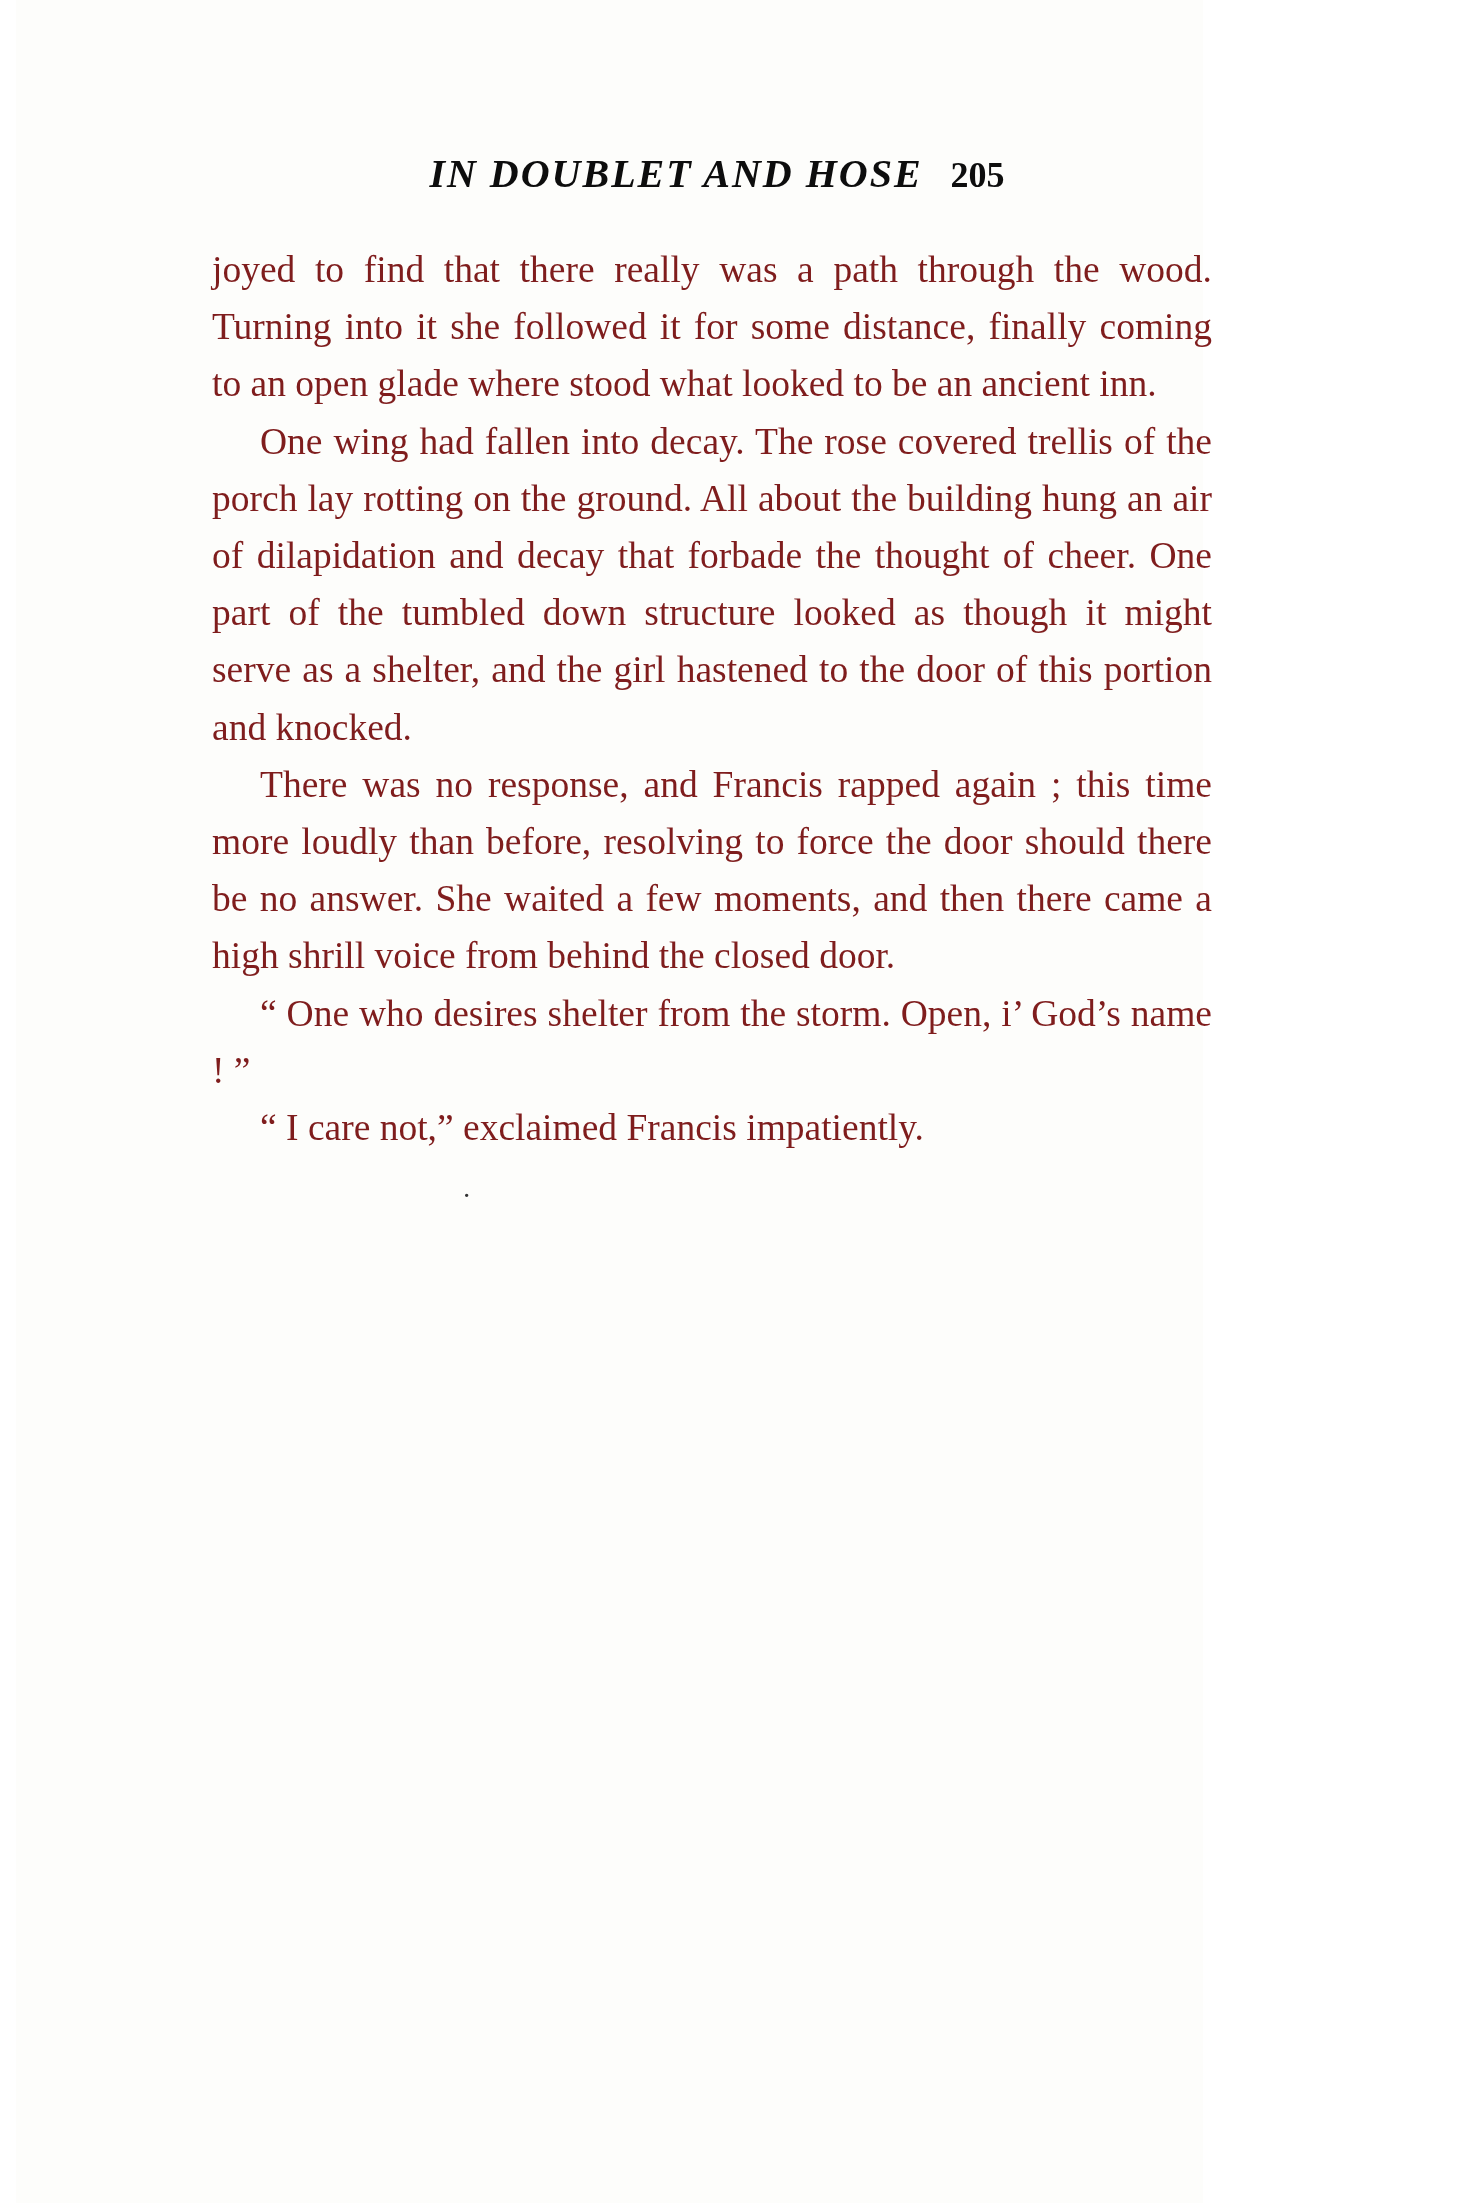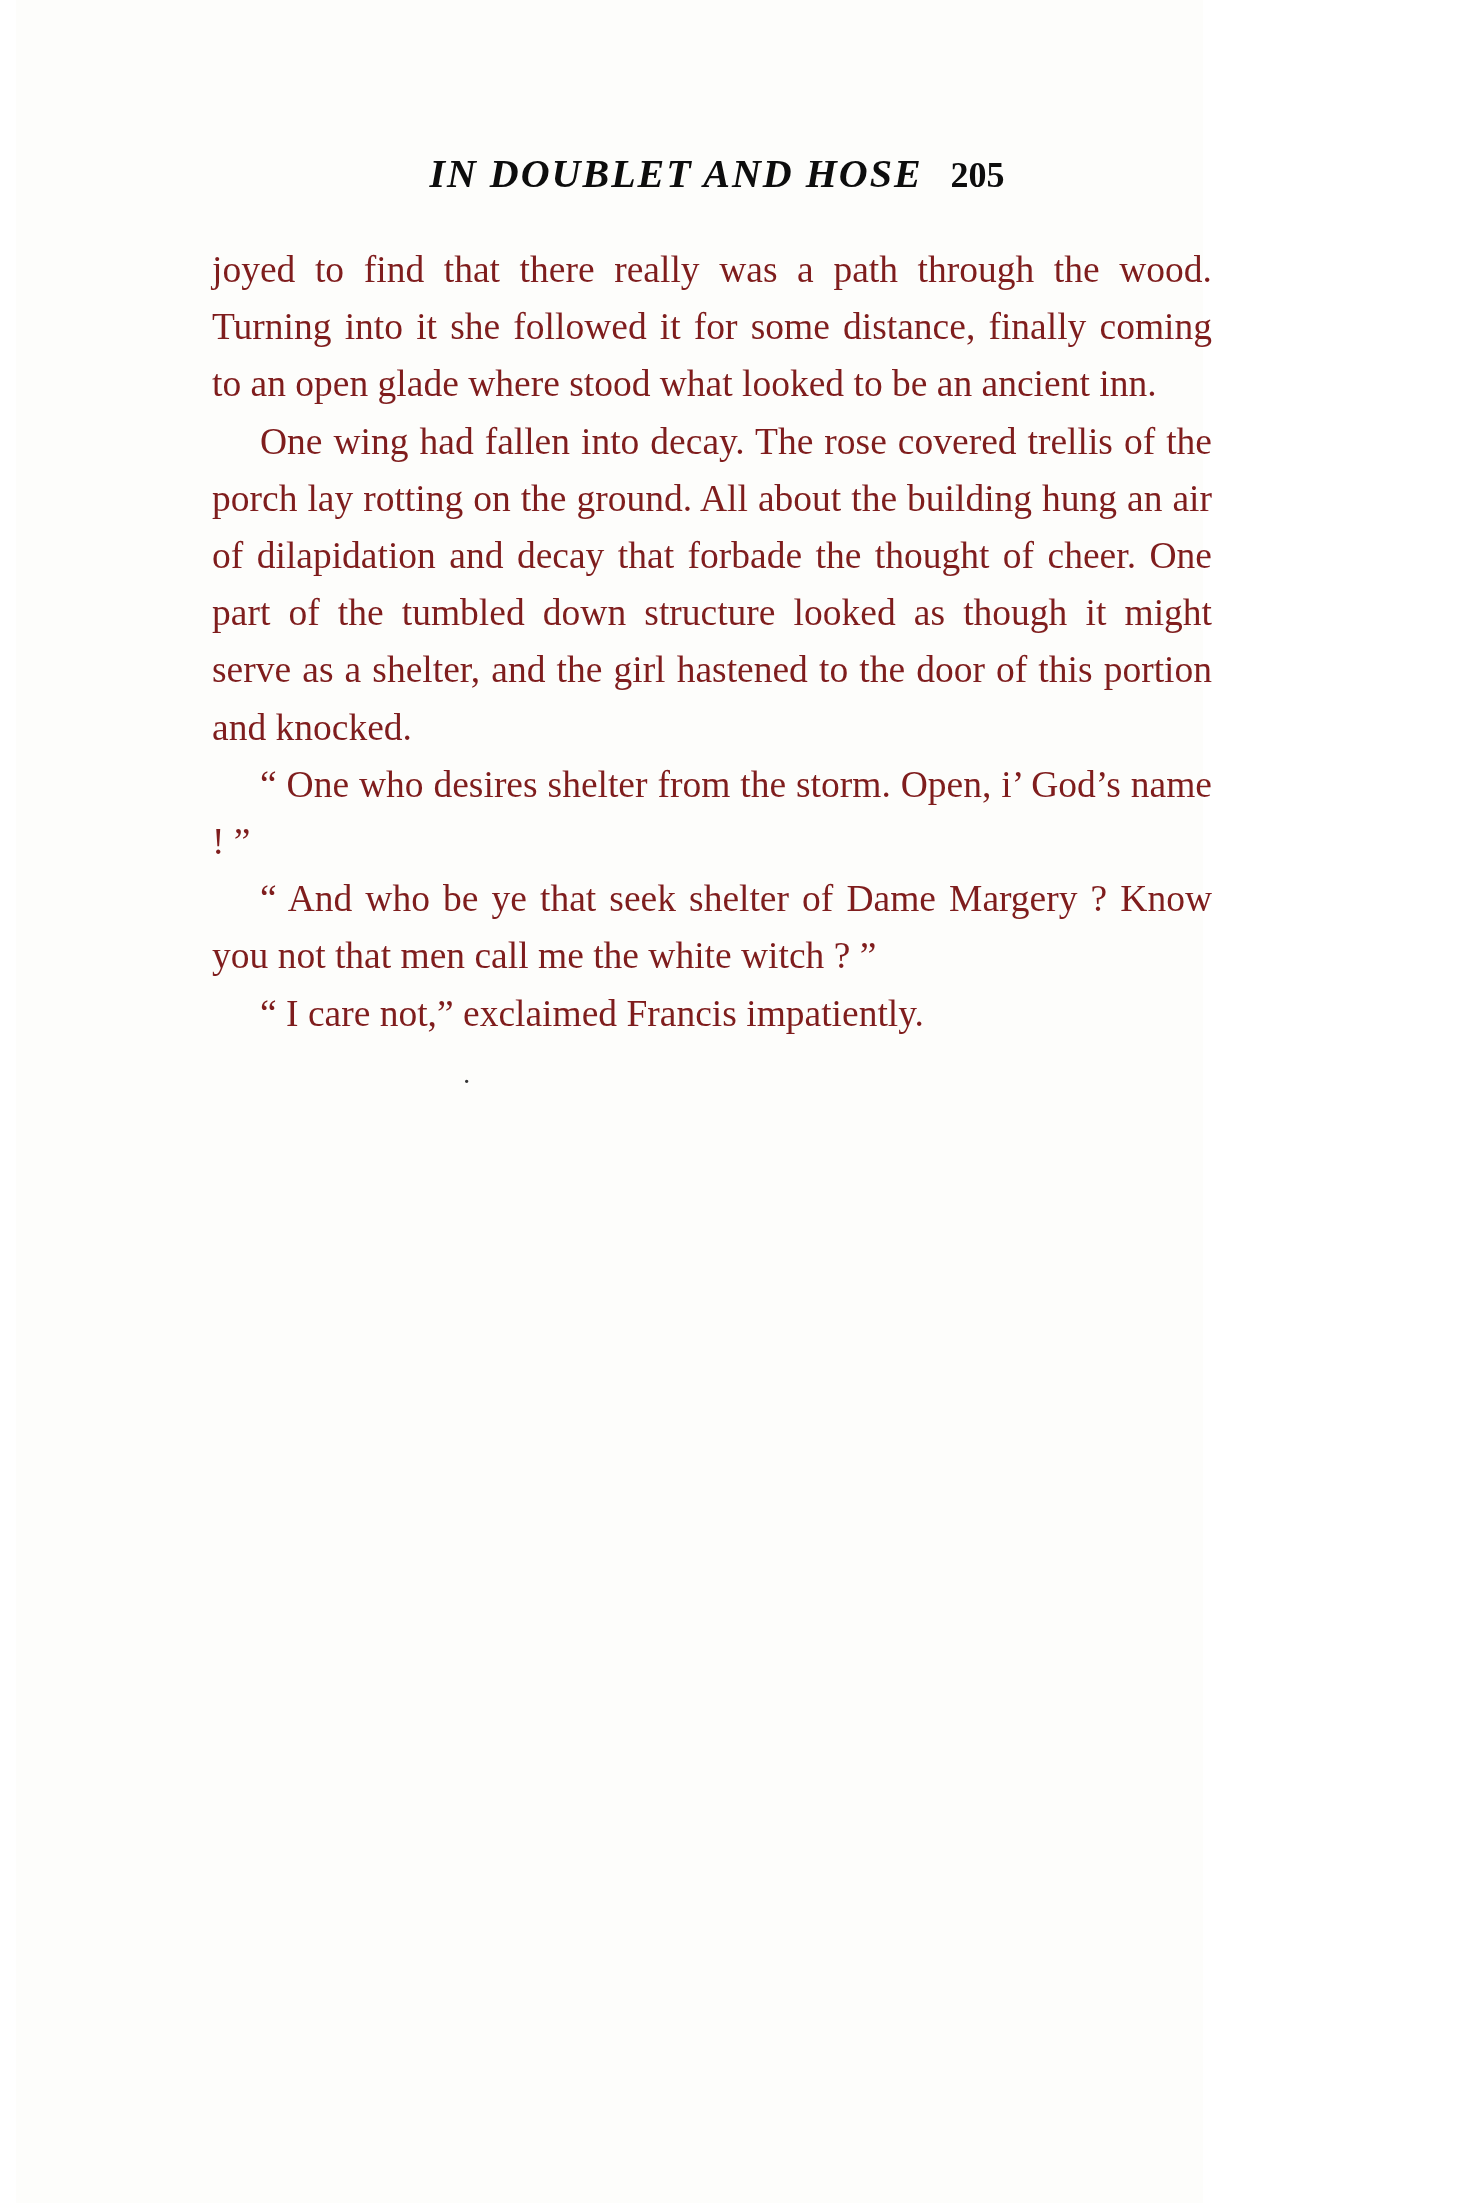"There was no response, and" p.indent { html: none -> <p>There was no response, and Francis rapped again ; this time more loudly than before, resolving to force the door should there be no answer. She waited a few moments, and then there came a high shrill voice from behind the closed door.</p> }
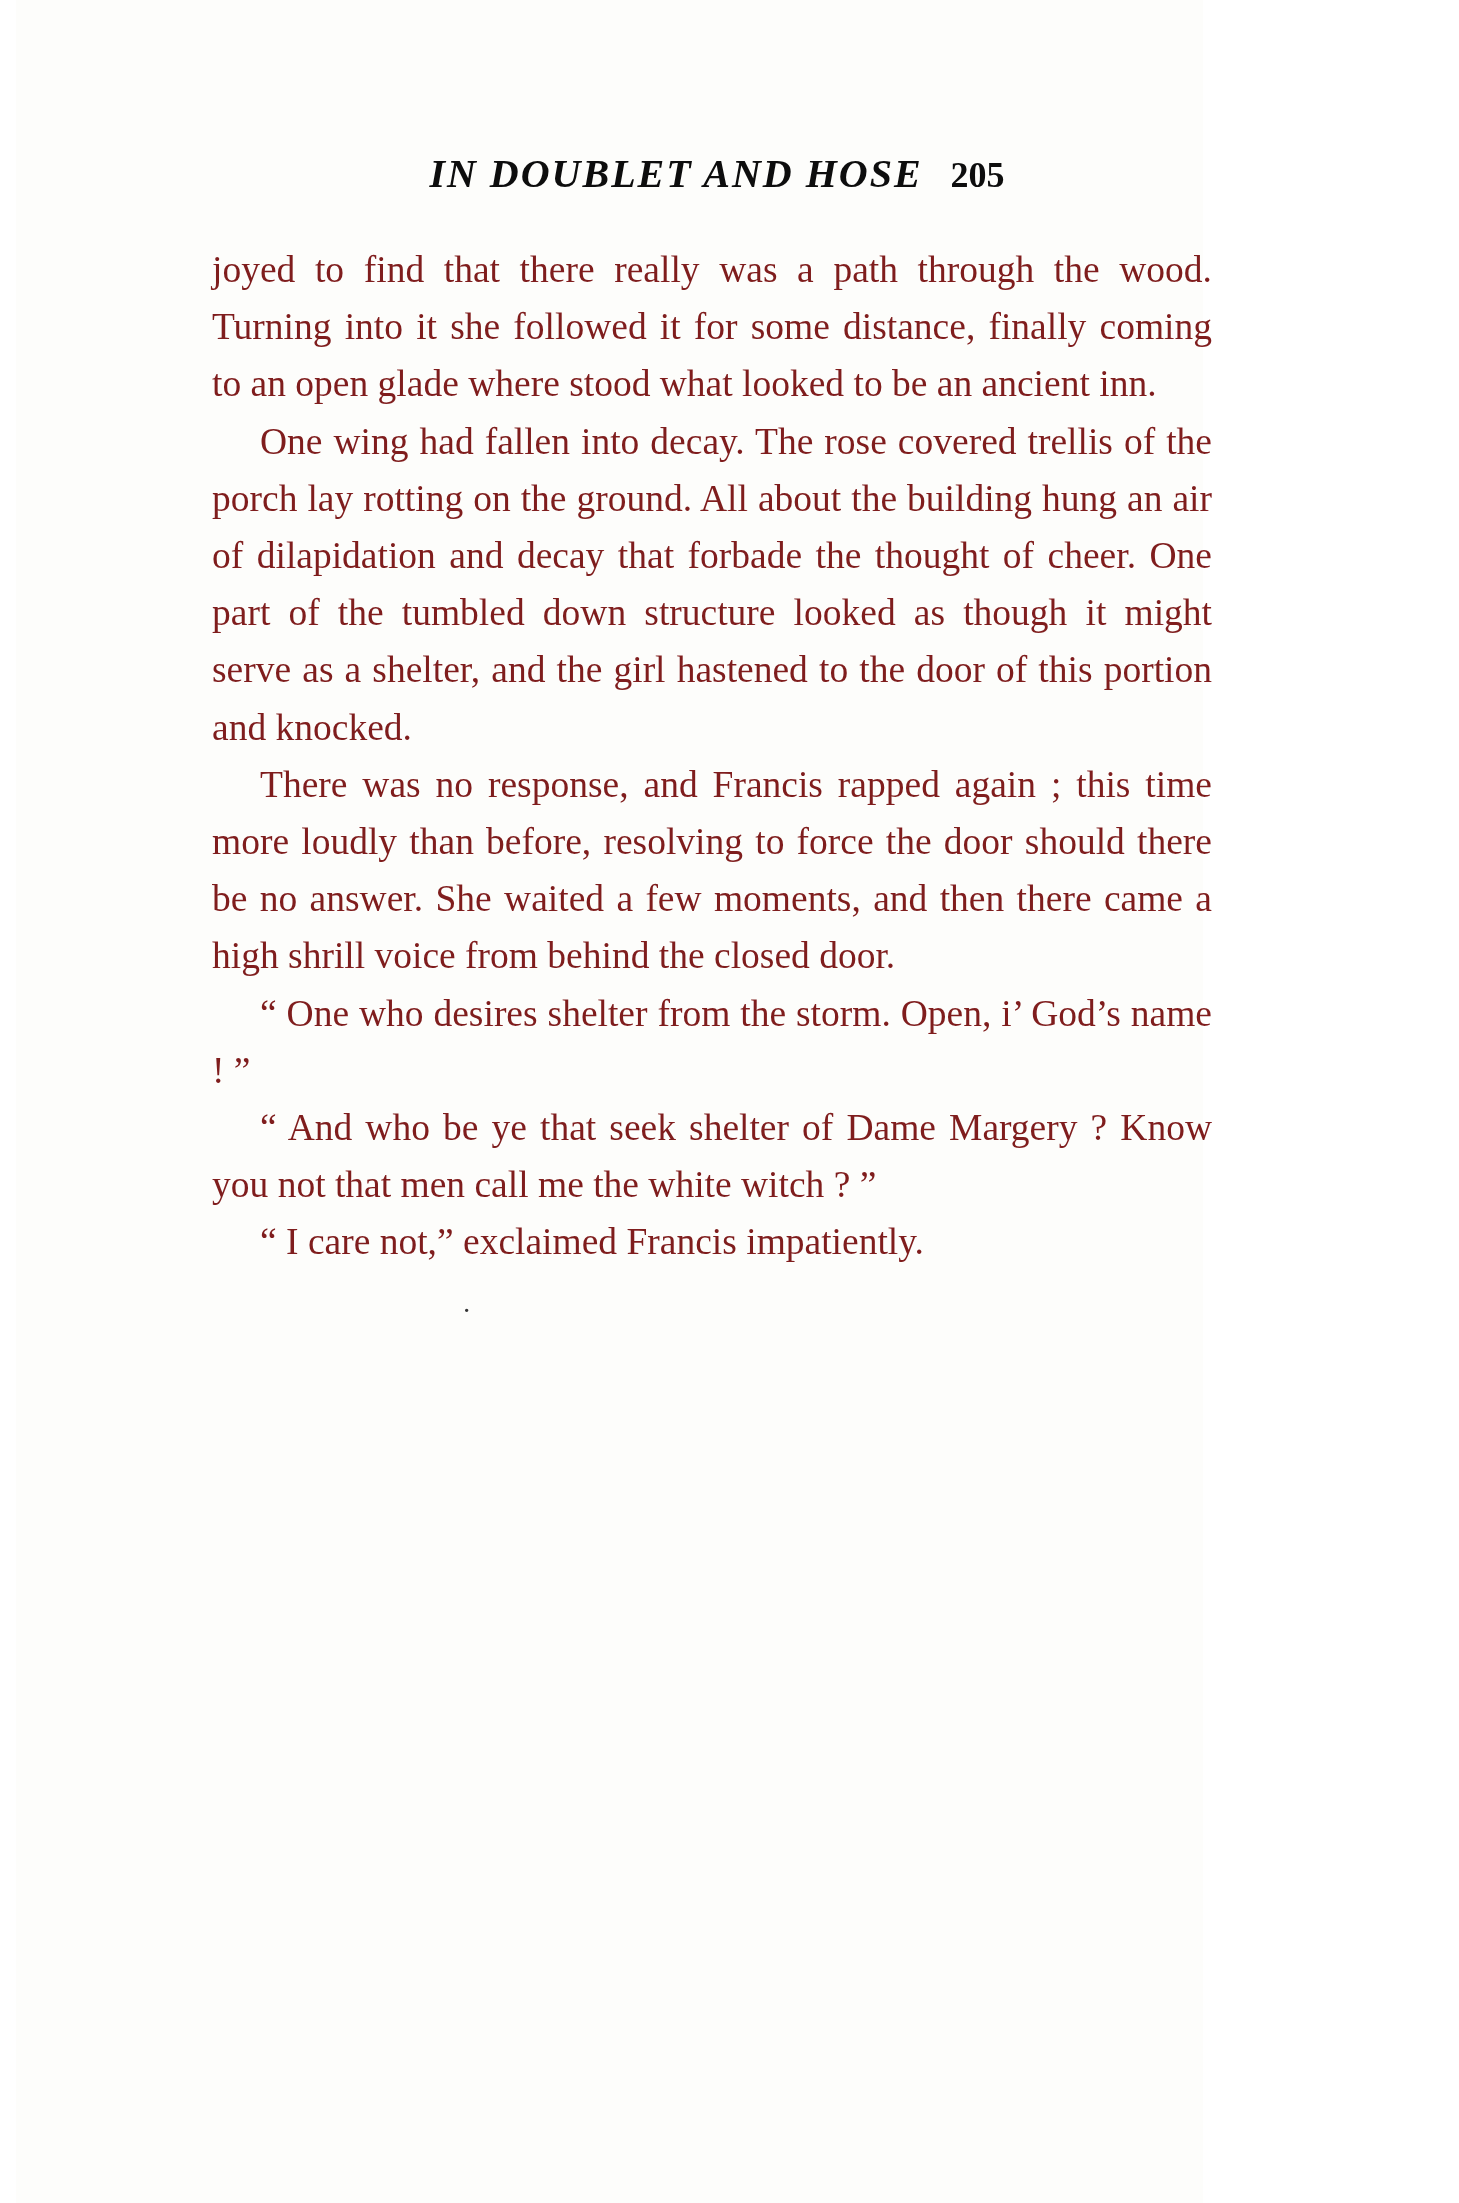"“ And who be ye" p.indent { html: <p>“ And who be ye that seek shelter of Dame Margery ? Know you not that men call me the white witch ? ”</p> -> none }
